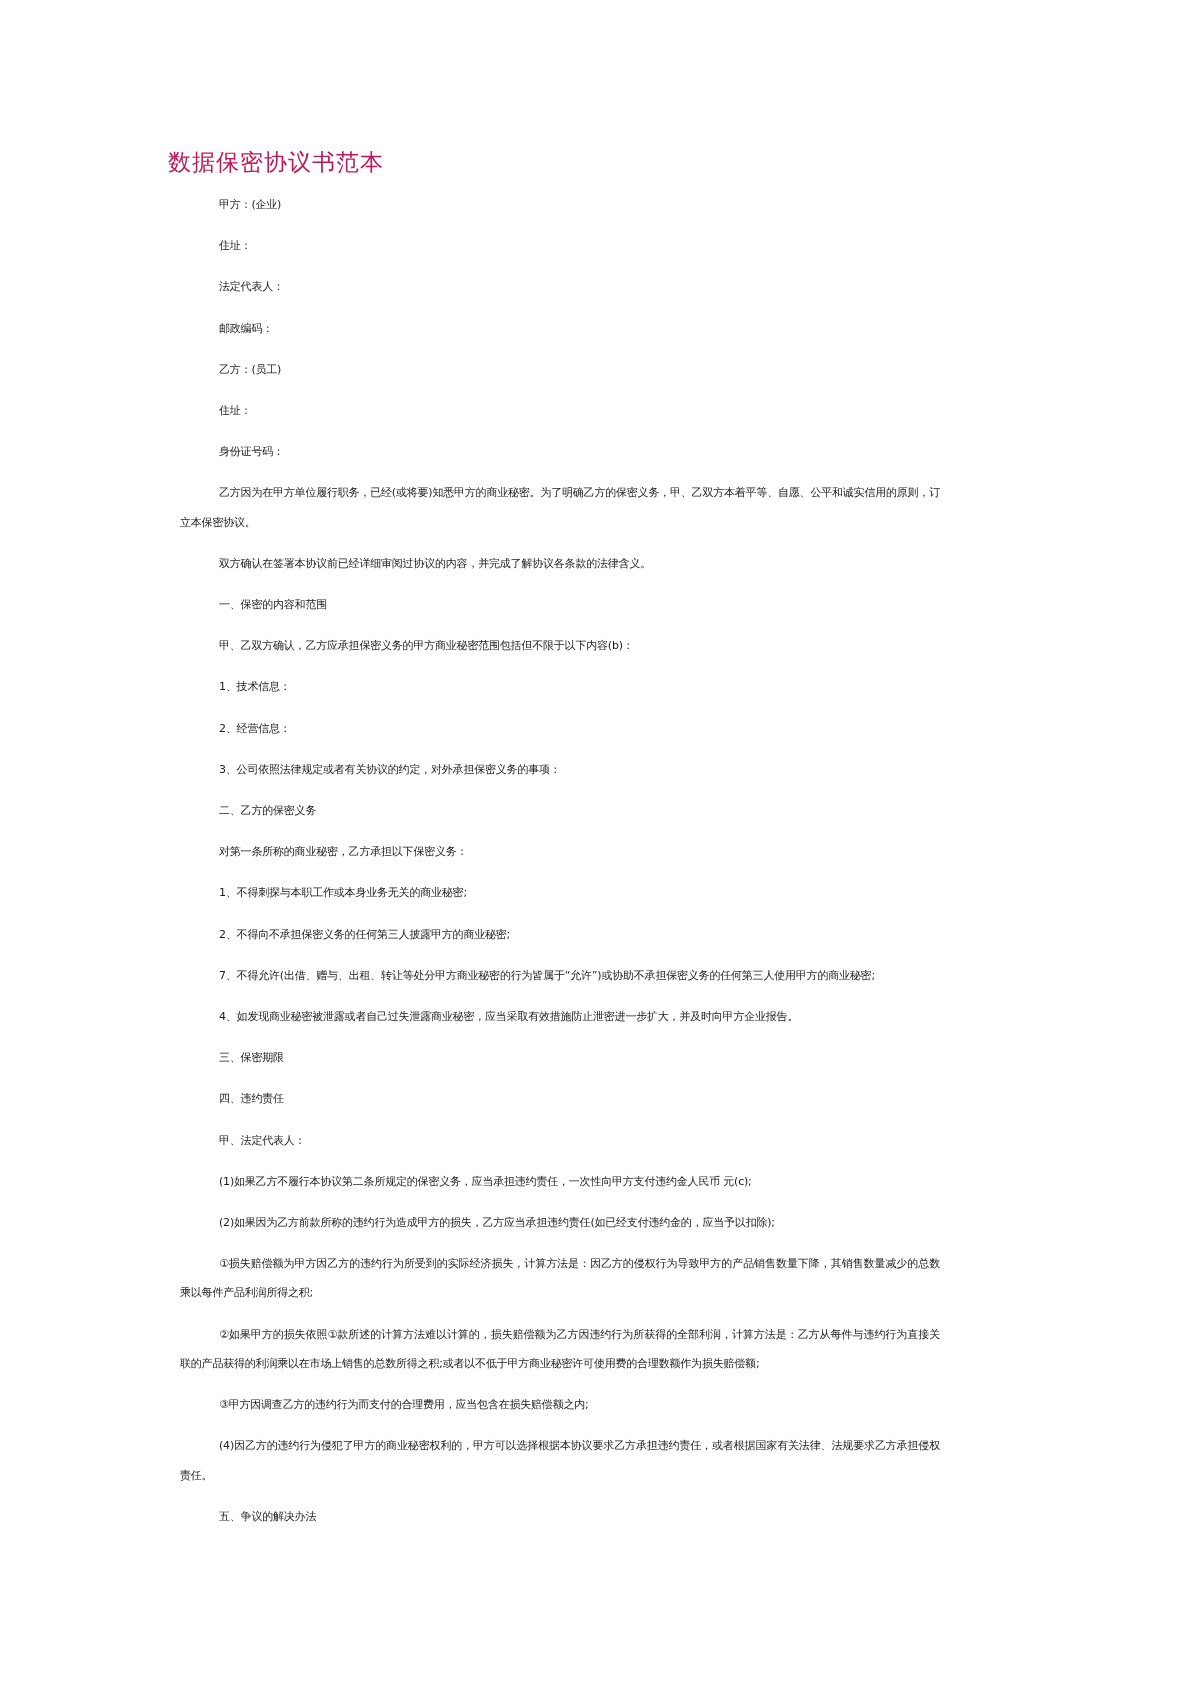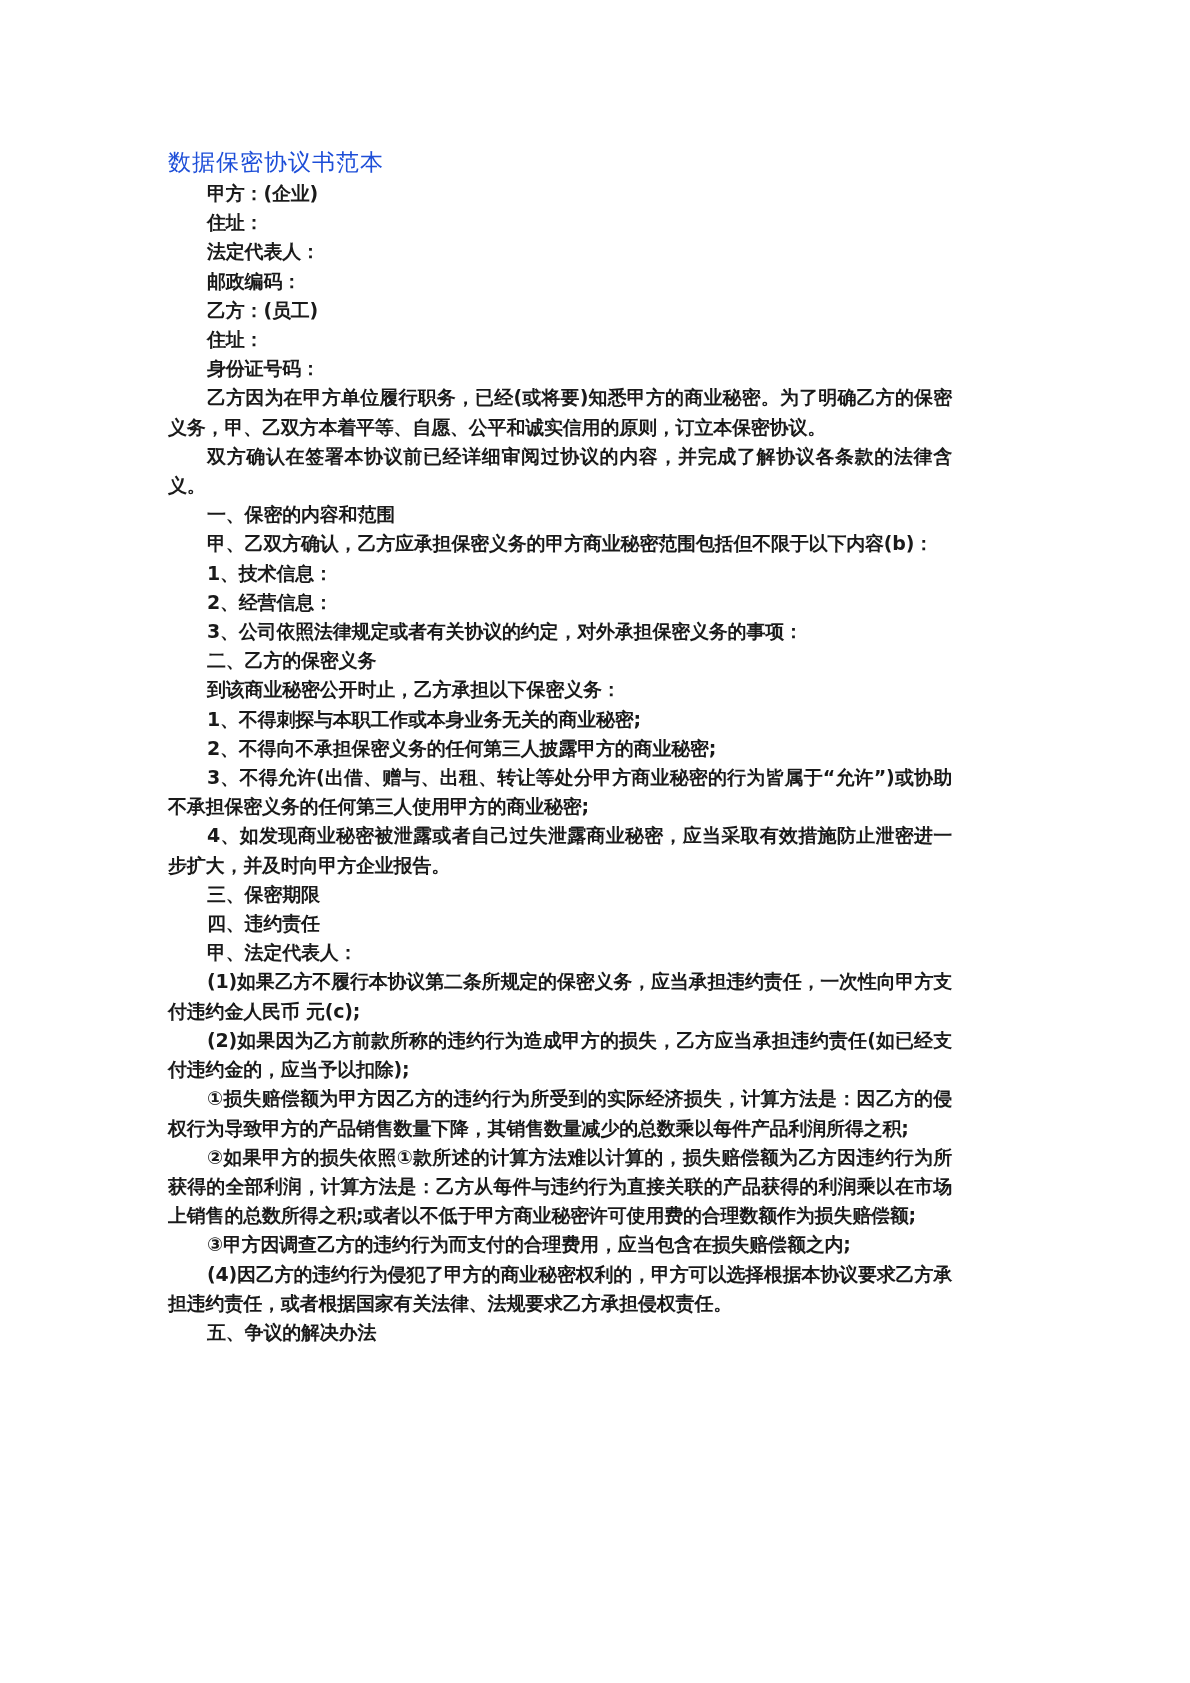"数据保密协议书范本" .title { color: #1d4ed8 -> #be185d }
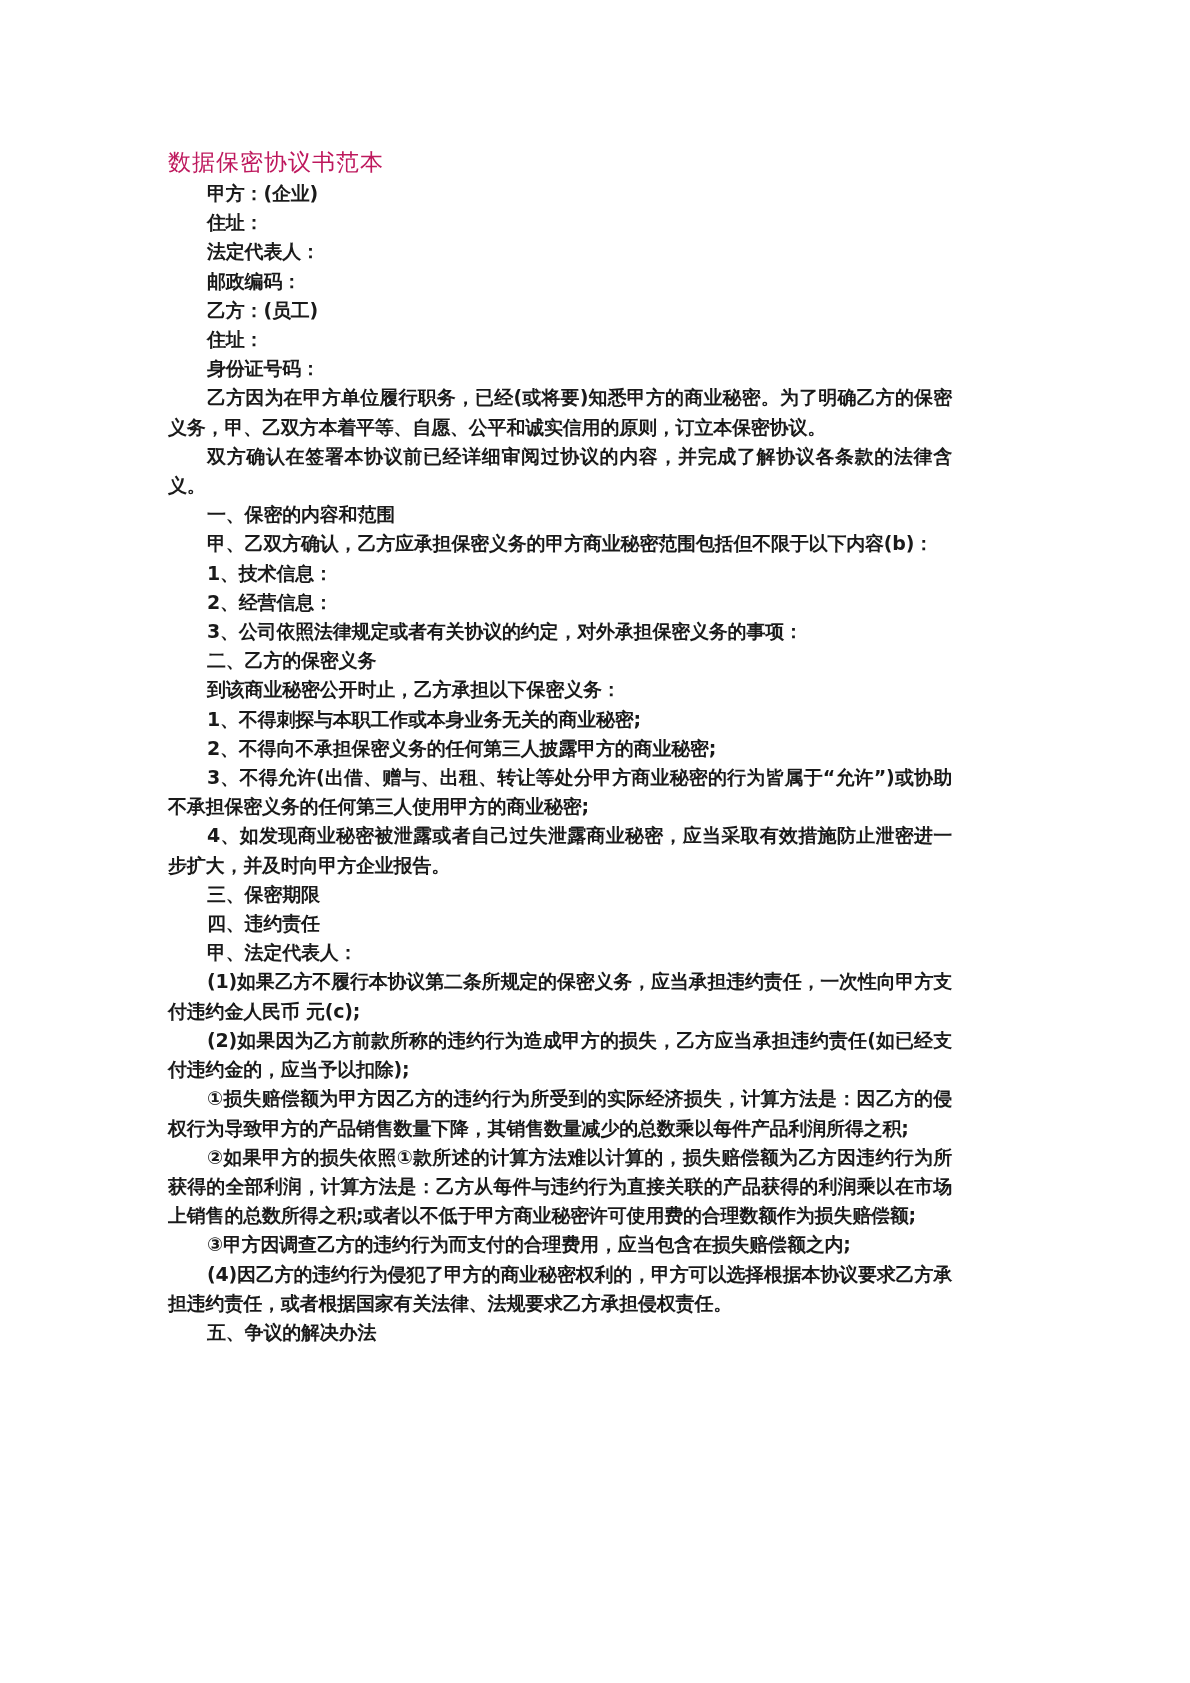"甲方：(企业)" .p { font-size: 19px -> 11px; font-weight: bold -> none; margin: 0 -> 12px }
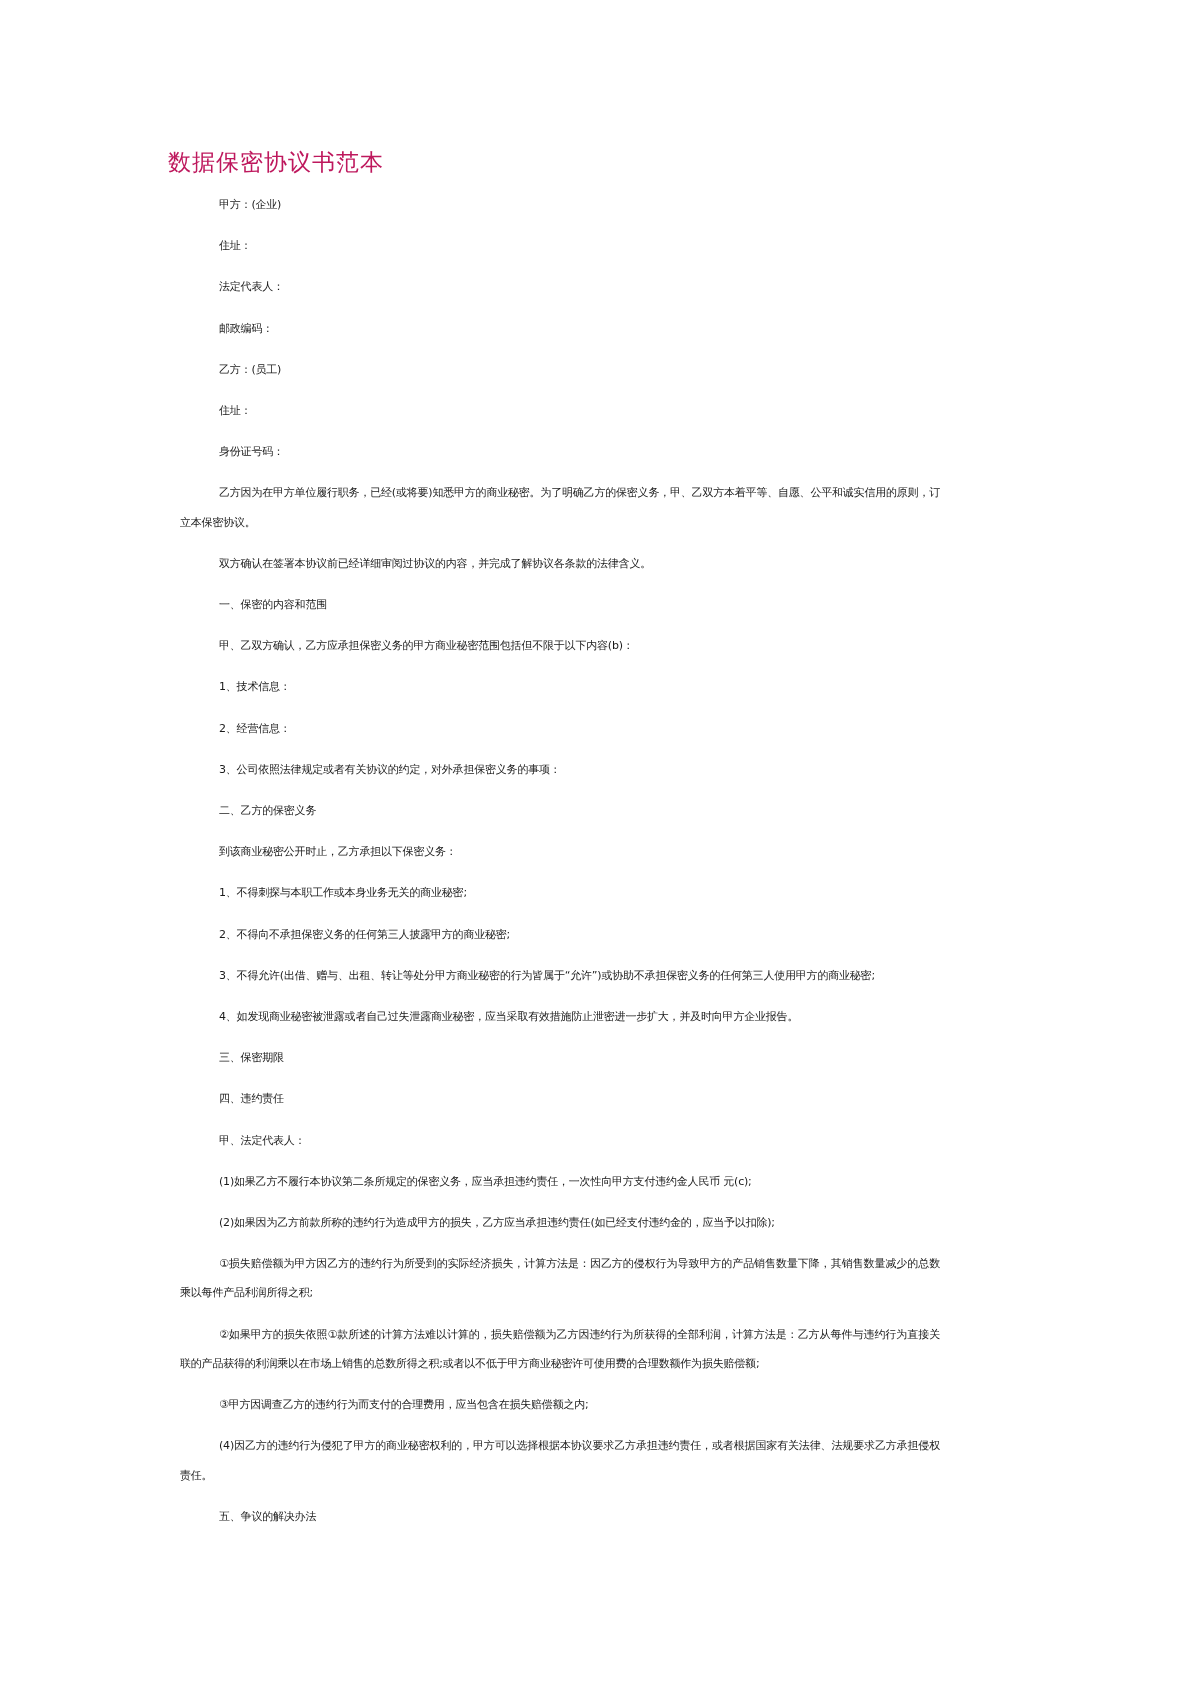"到该商业秘密公开时止，乙方承担以下保密义务：" p.p { text: 到该商业秘密公开时止 -> 对第一条所称的商业秘密 }
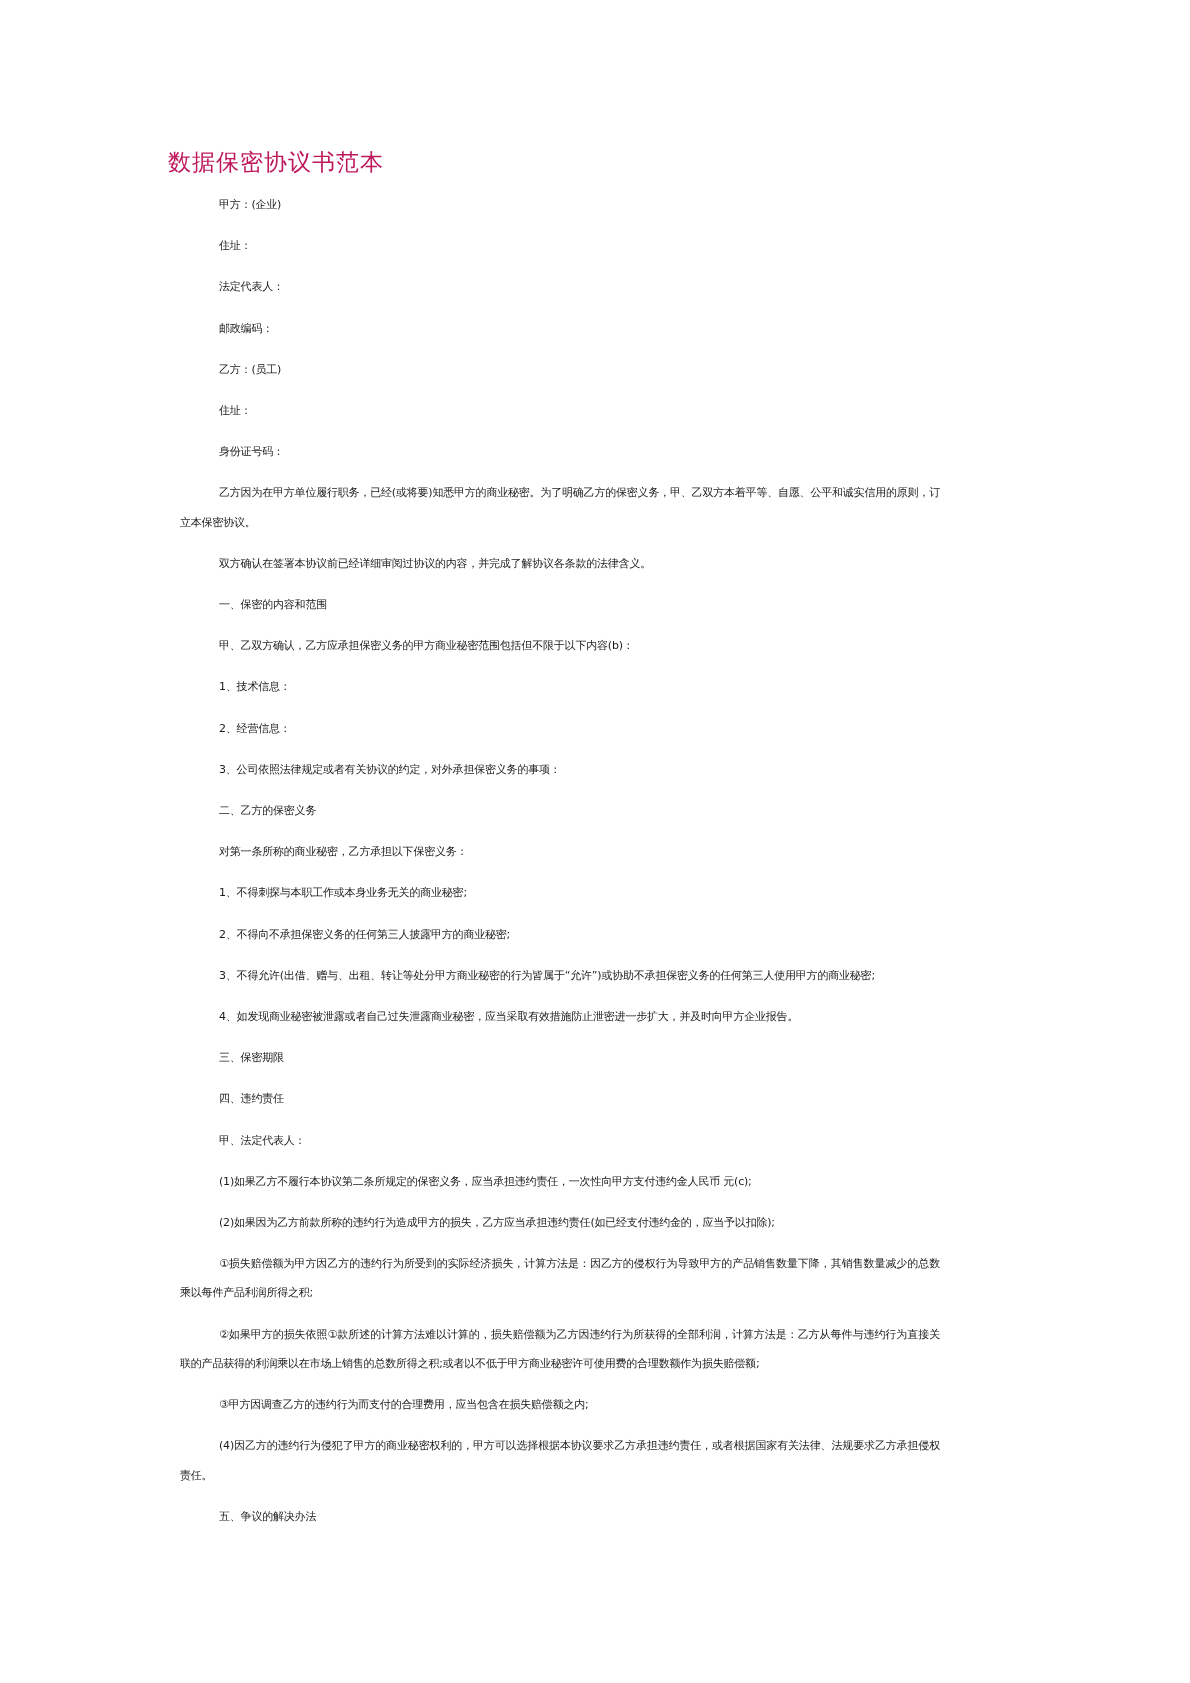"3、不得允许(出借、赠与、出租、转让等处分甲方商业秘密的行为皆属于“允许”)或协" p.p { text: 3 -> 7 }
